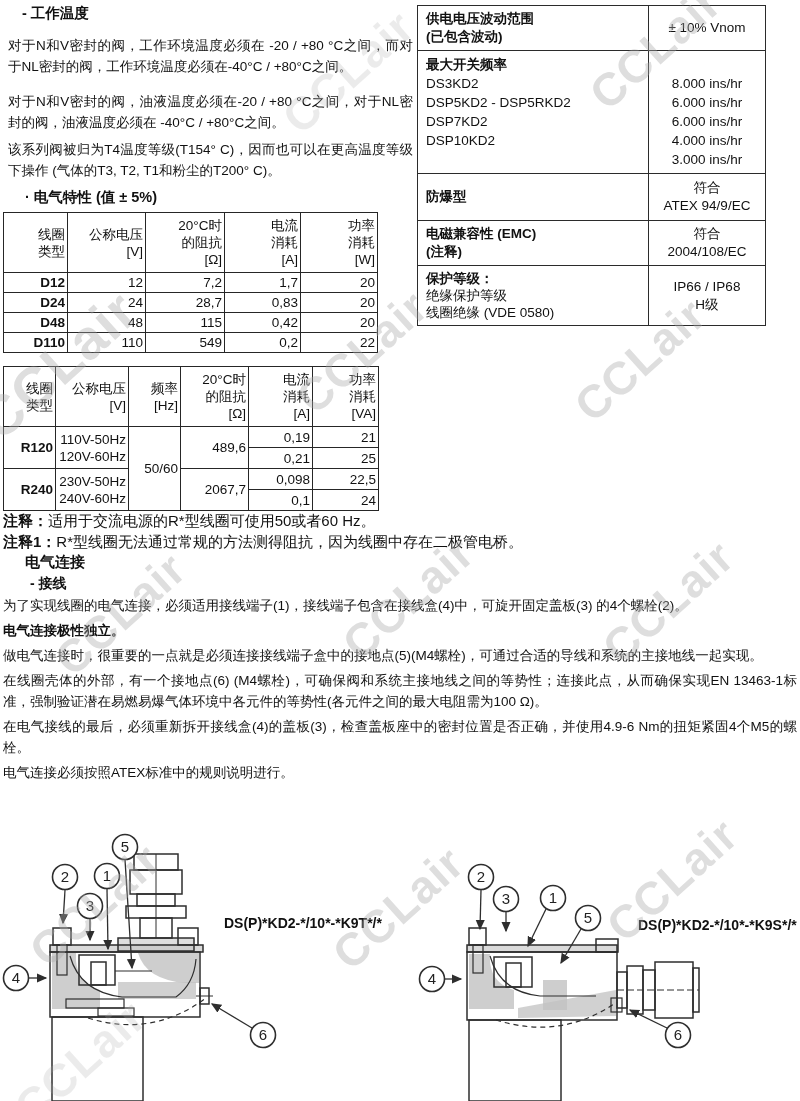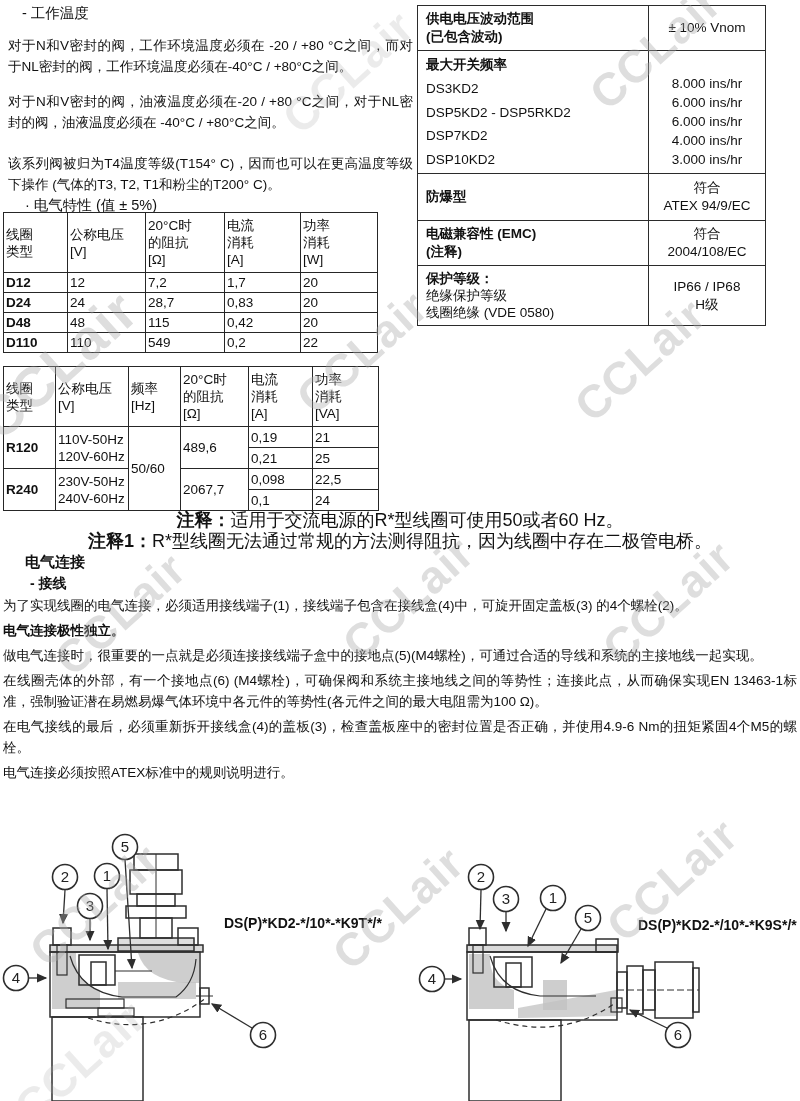"- 工作温度" .h1 { font-weight: normal -> bold }
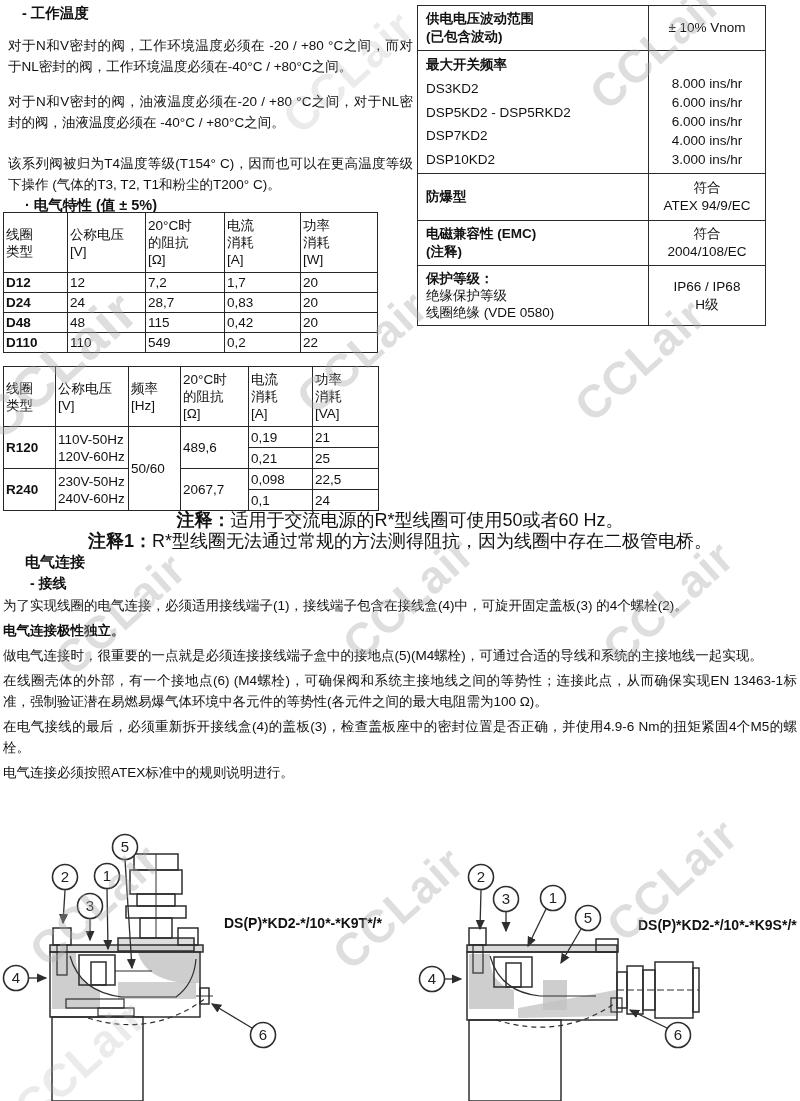"最大开关频率" div.spec-label { justify-content: space-between -> flex-start }
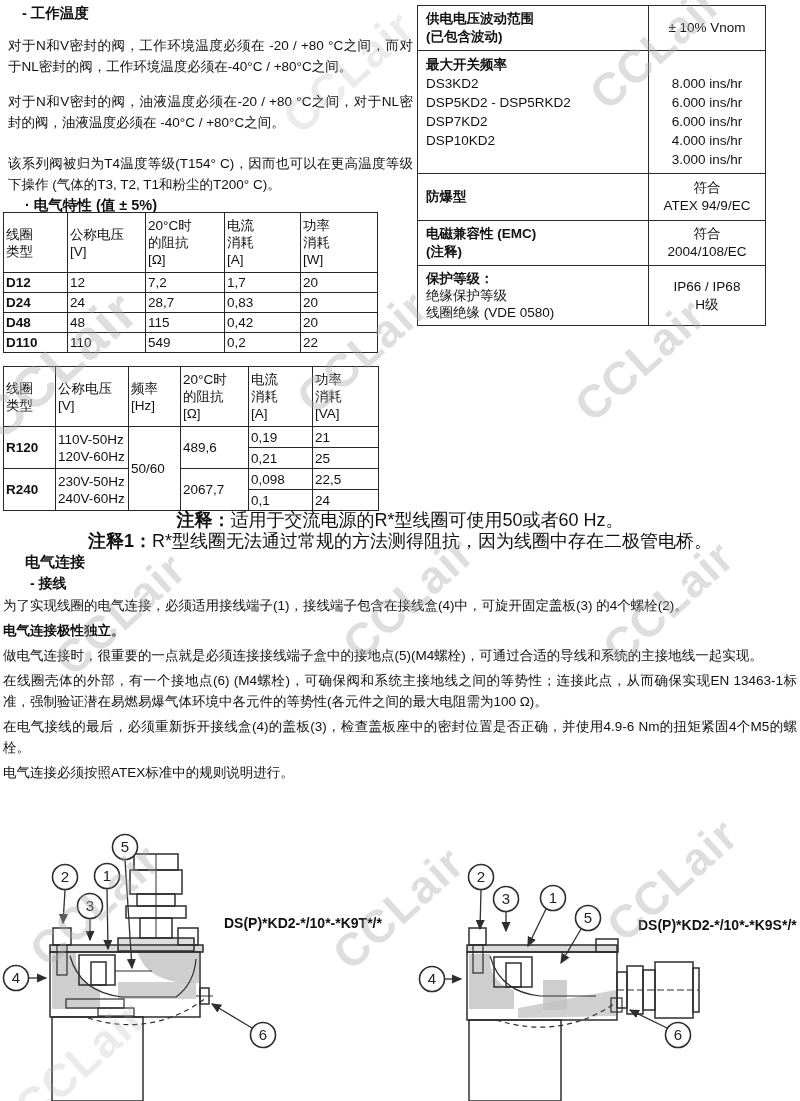"该系列阀被归为T4温度等级(T154° C)，因而也可以在更高温度等级下操作" div.para { margin-top: 20px -> 6px }
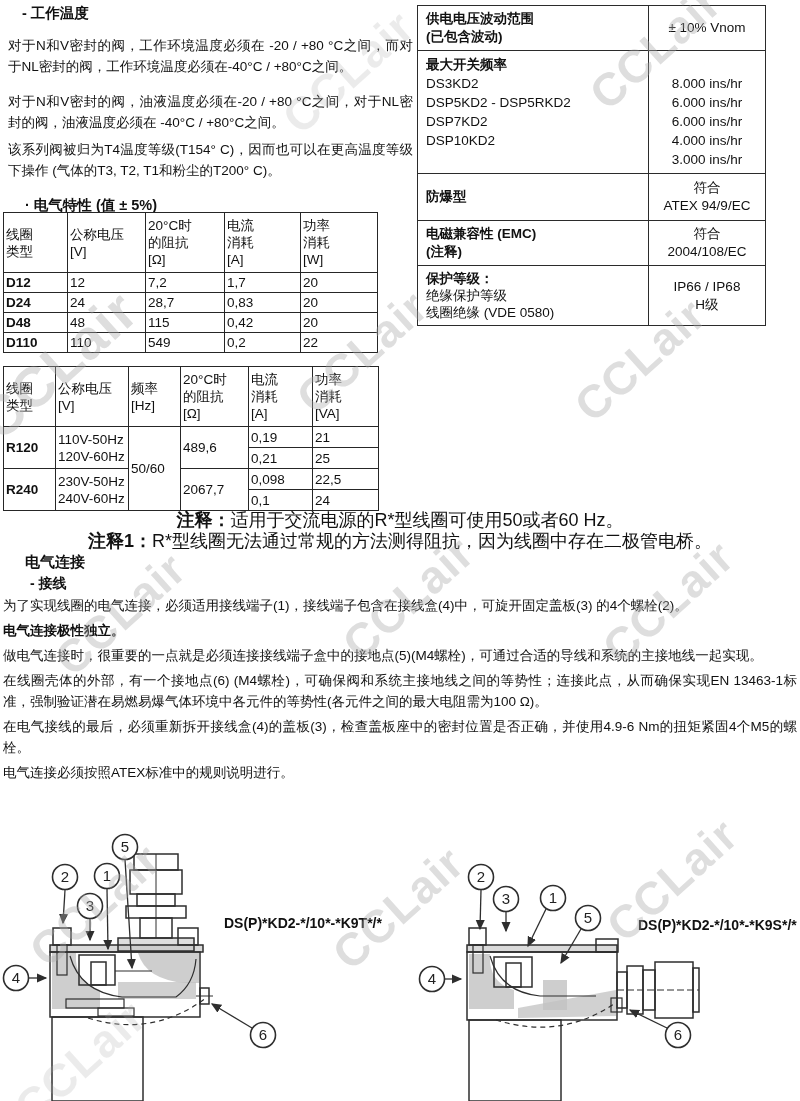"· 电气特性 (值 ± 5%)" div.abs { top: 196px -> 188px }
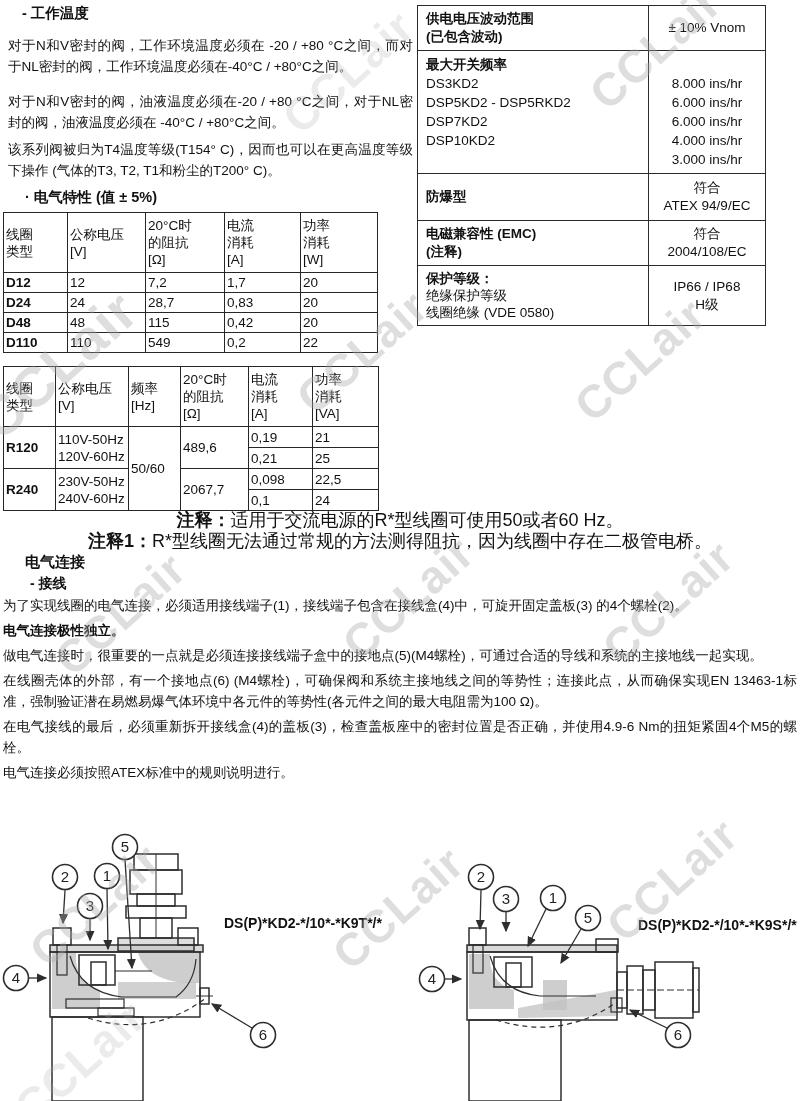"线圈" table.dtab { text-align: left -> right }
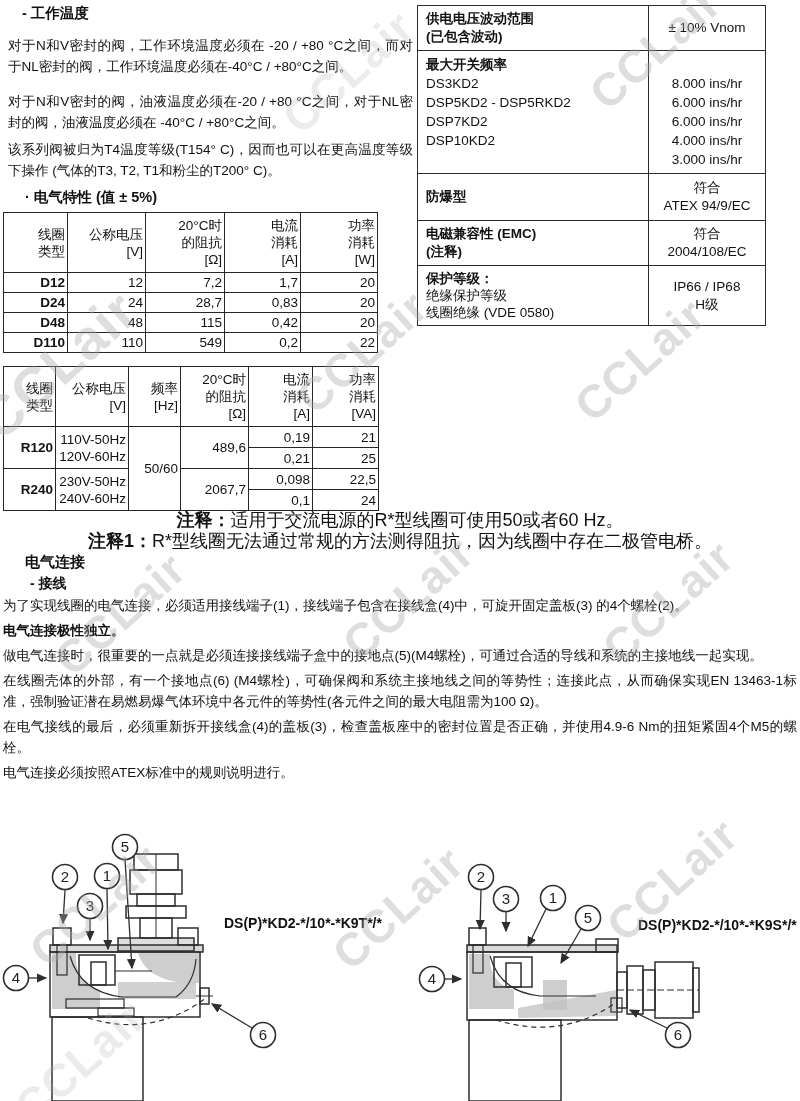"注释：适用于交流电源的R*型线圈可使用50或者60 Hz。" .note-line { font-size: 18px -> 15px; text-align: center -> none }
